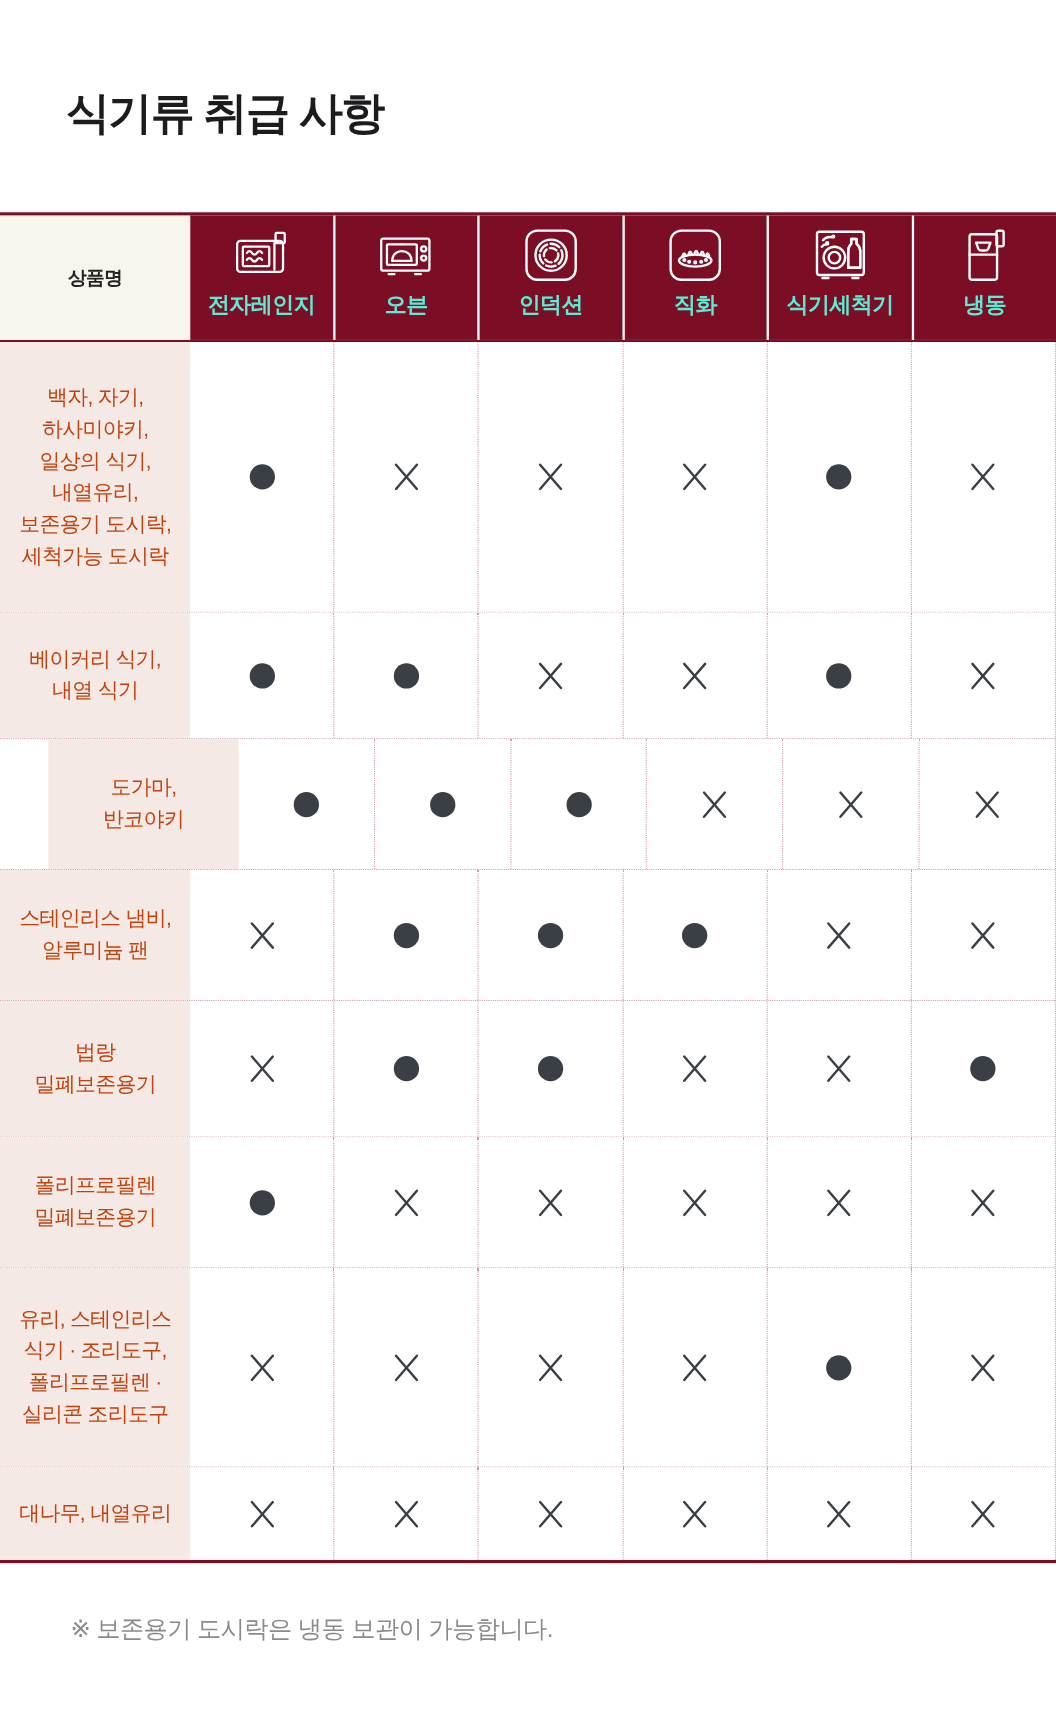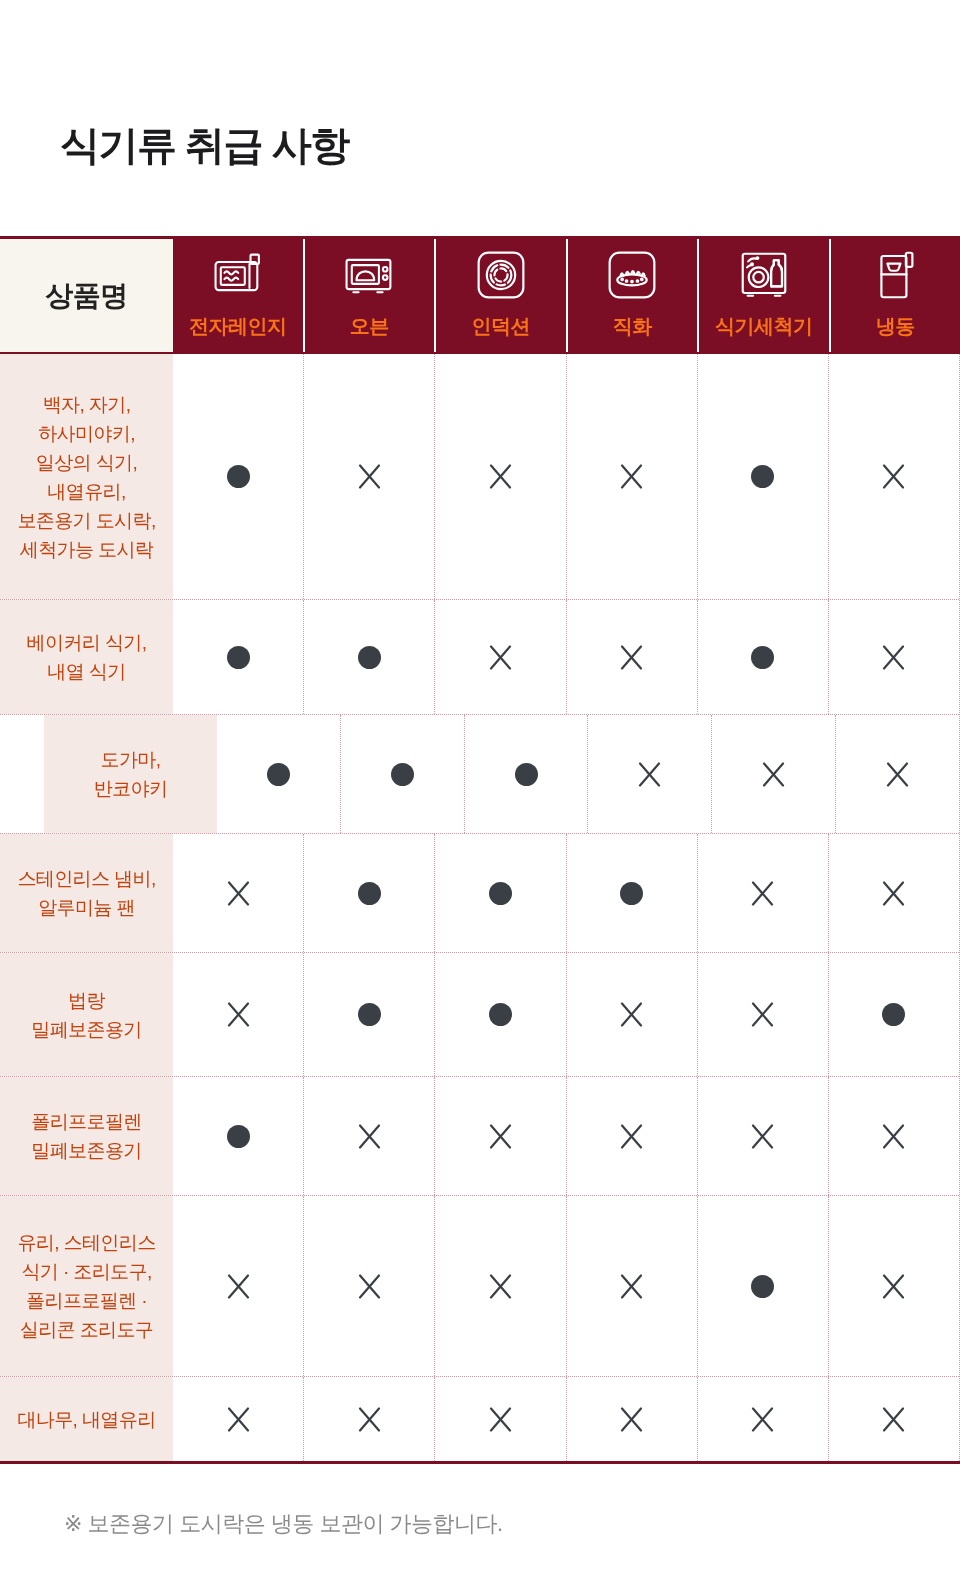"식기류 취급 사항" .page-title { margin: 118px 0 0 60px -> 75px 0 0 60px }
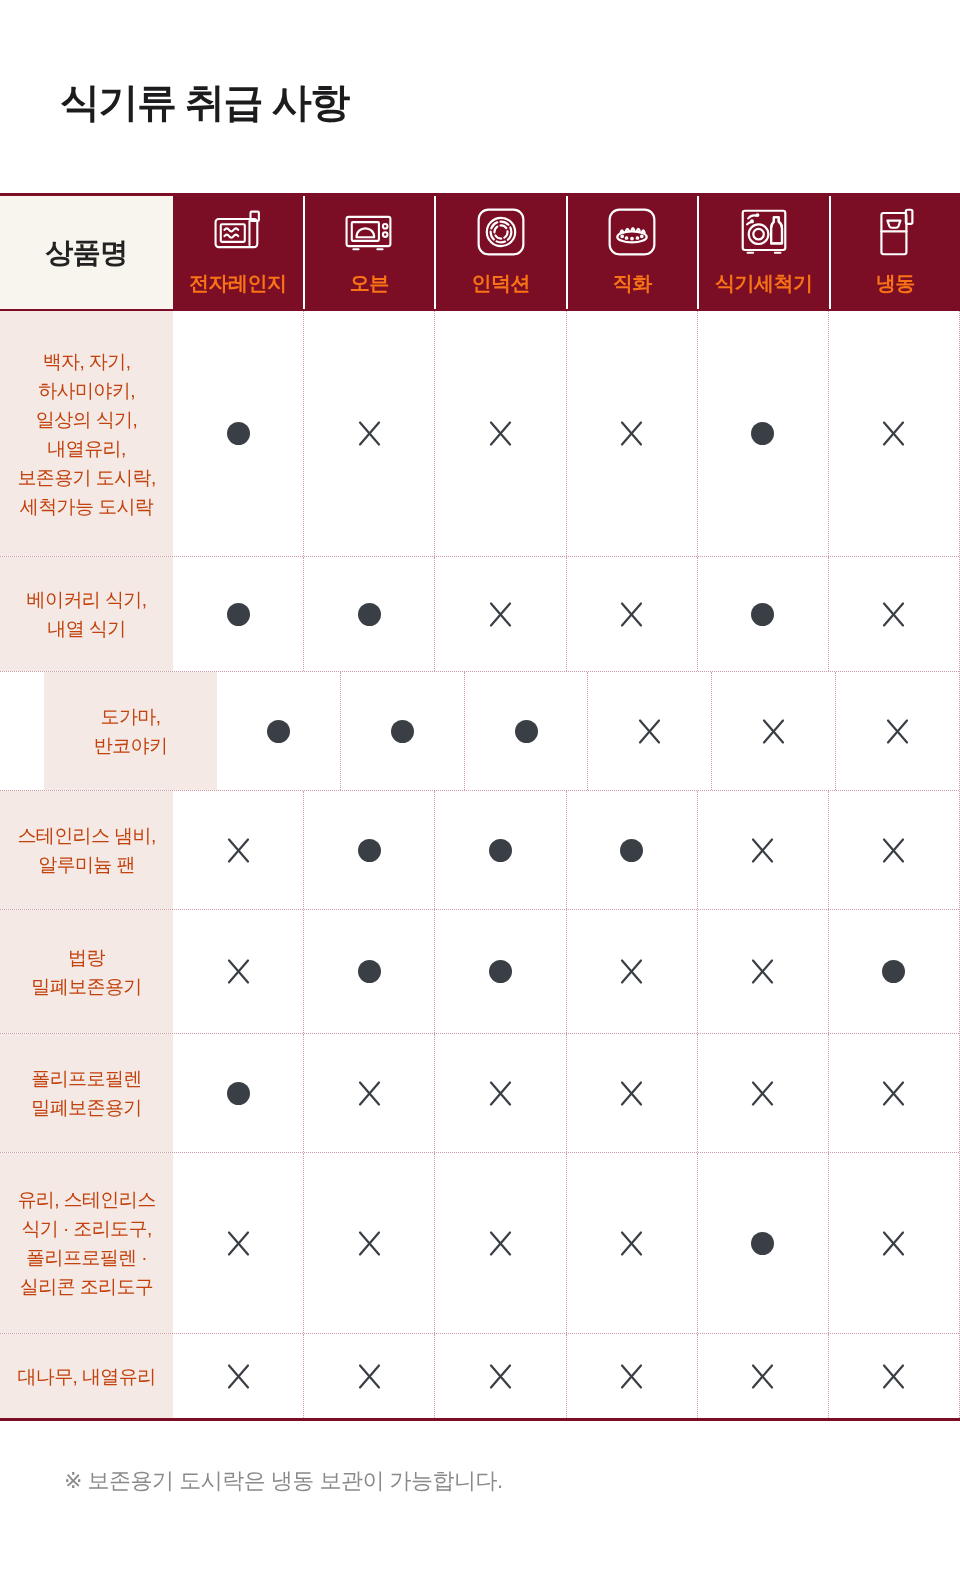"상품명" .corner-cell { font-size: 28px -> 17px }
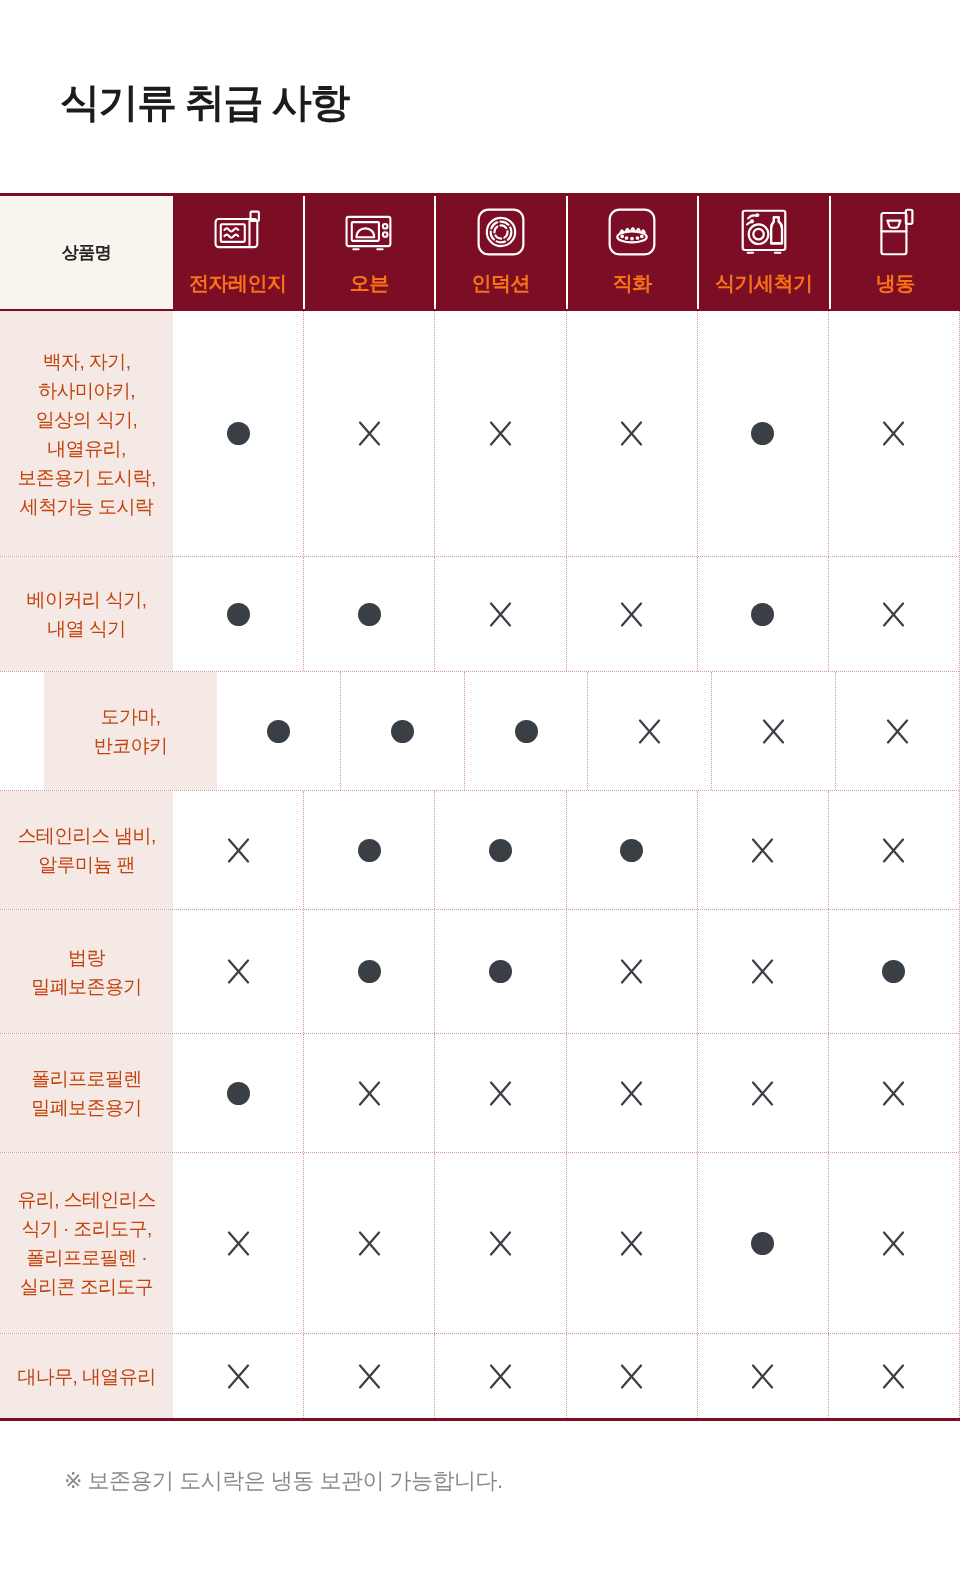"전자레인지" .hcol { color: #f97316 -> #5eead4; justify-content: space-between -> flex-start }
